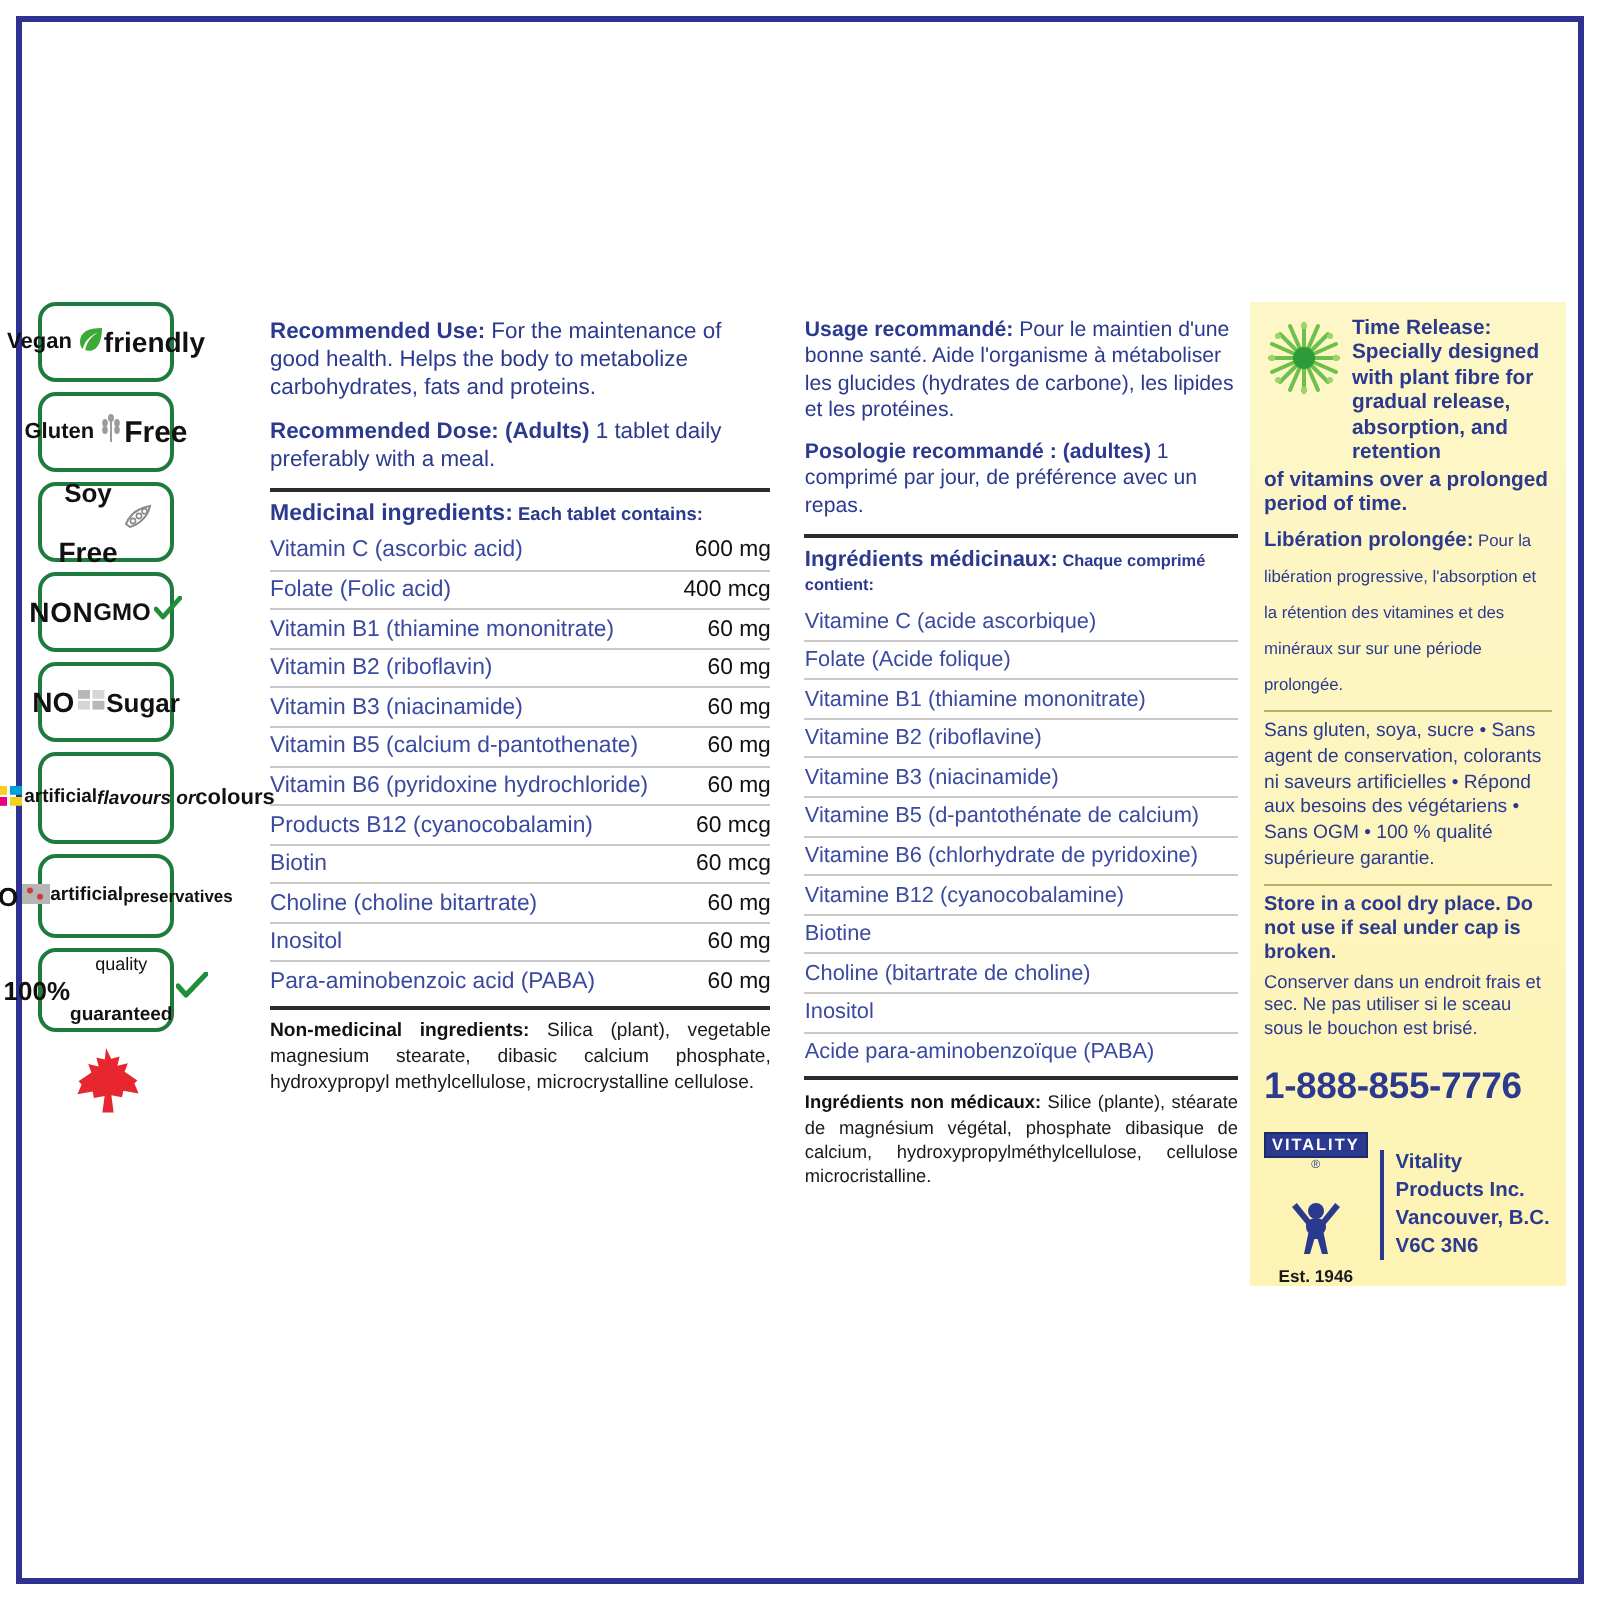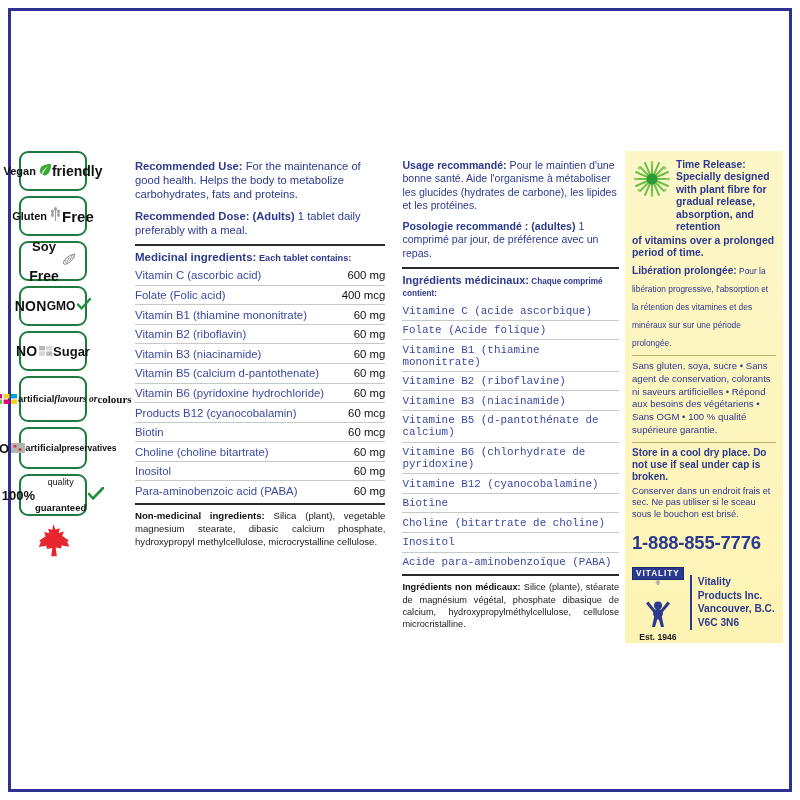"Vitamine C (acide ascorbique)" .col-fr .iname { font-family: Liberation Mono, monospace -> none }
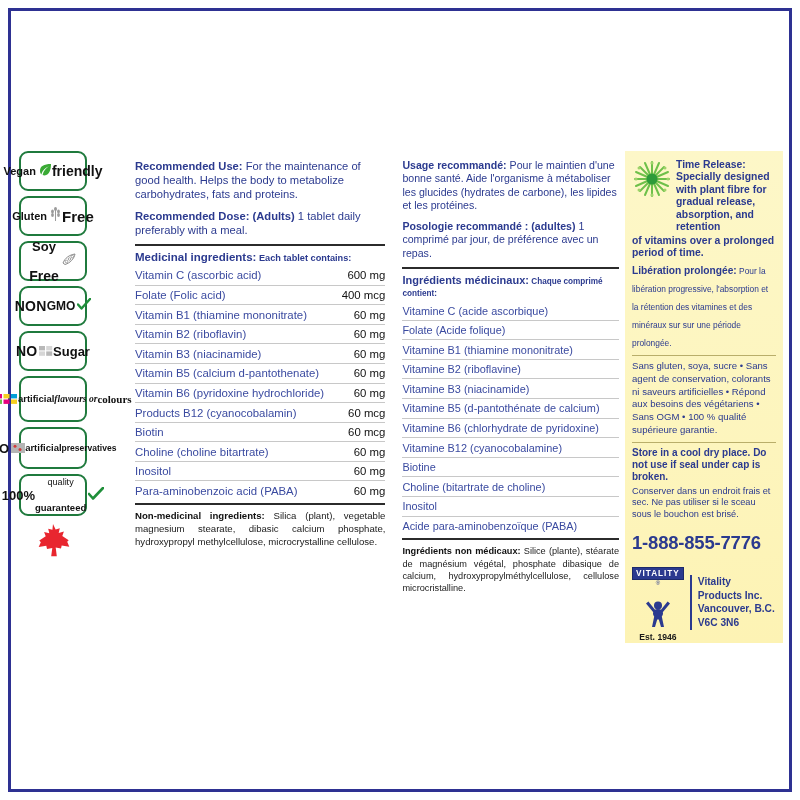"flavours or" .b-flav .l3 { font-family: Liberation Serif, serif -> none }
